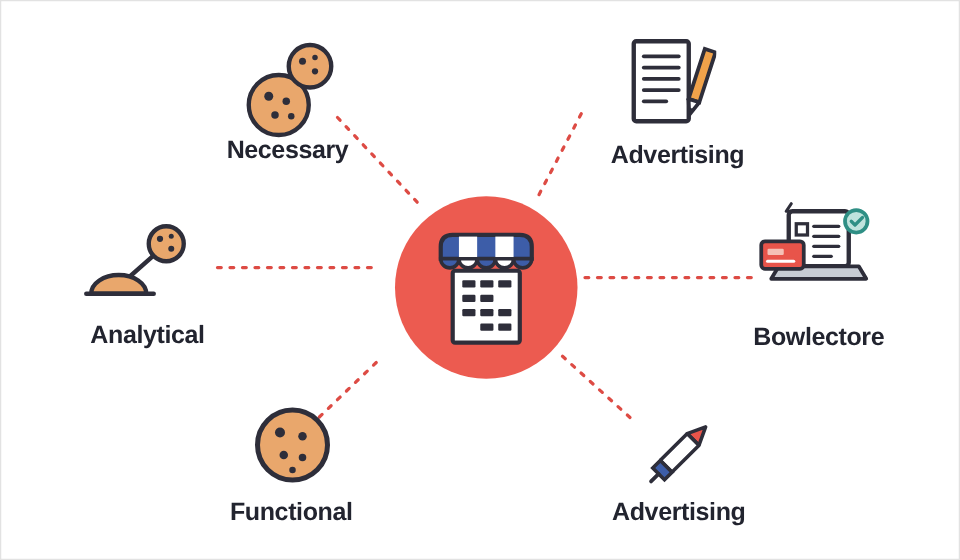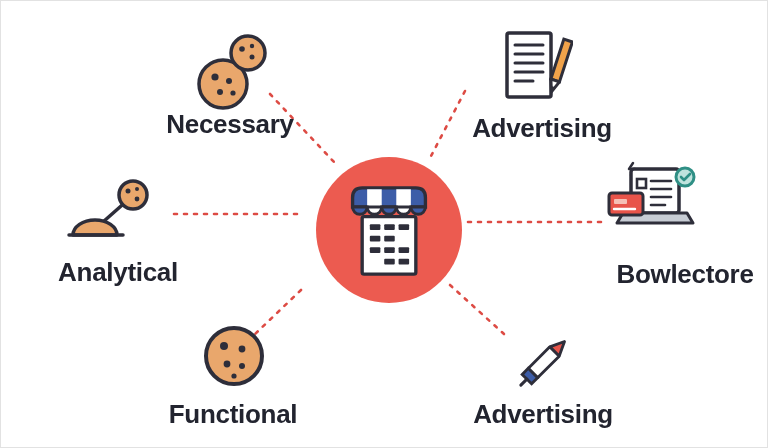"Necessary" .node-label { font-size: 26px -> 20px }
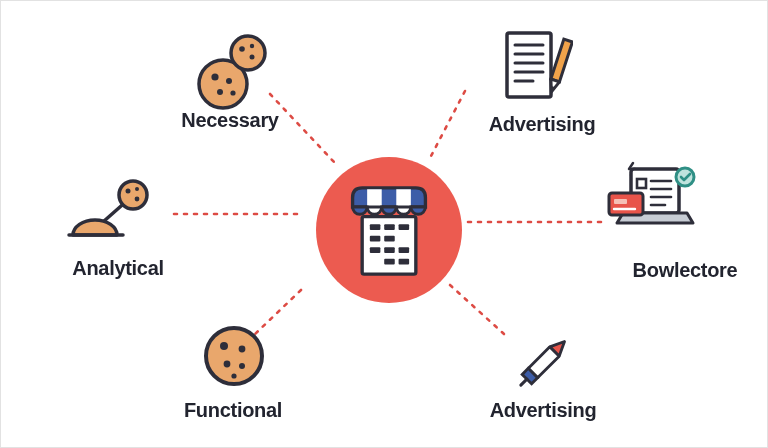"Bowlectore" div.node-label { left: 684px -> 654px }
